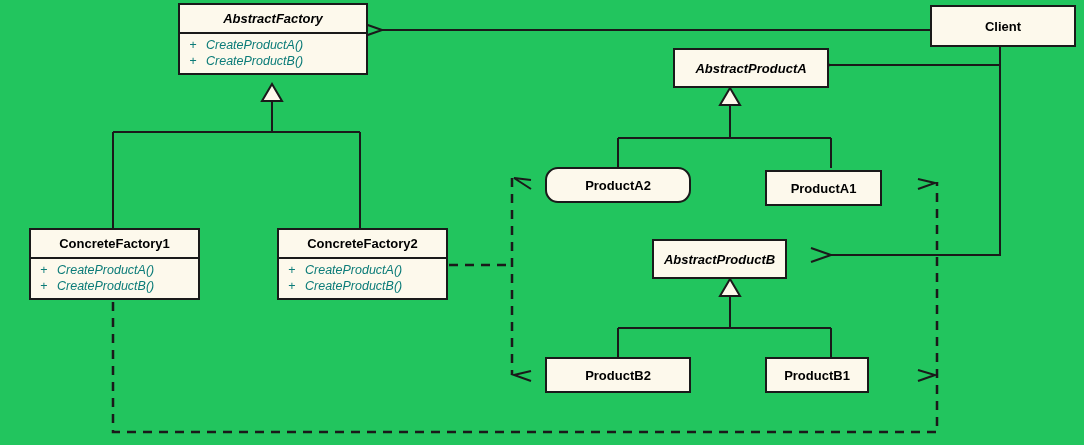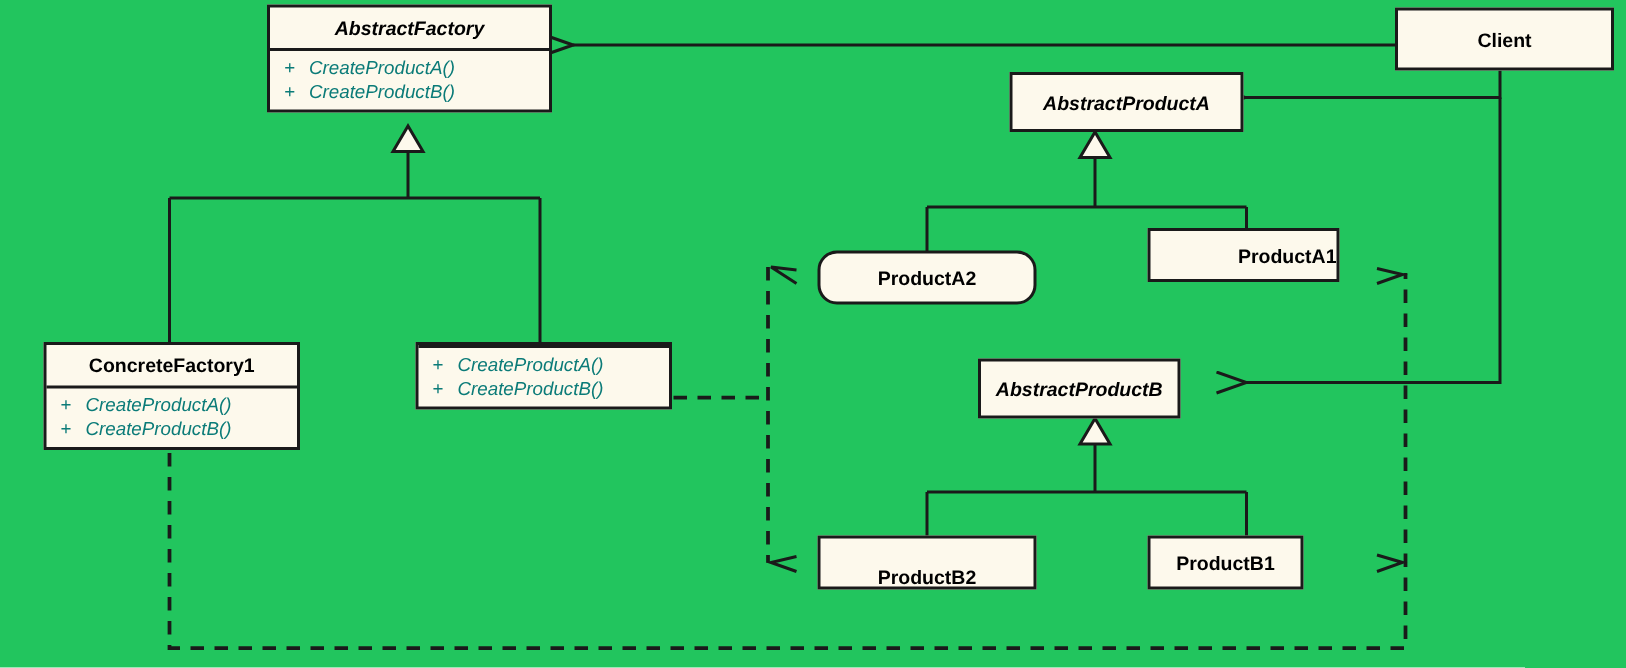"ProductA1" div.uml { justify-content: flex-end -> none; top: 152px -> 170px; width: 128px -> 117px }
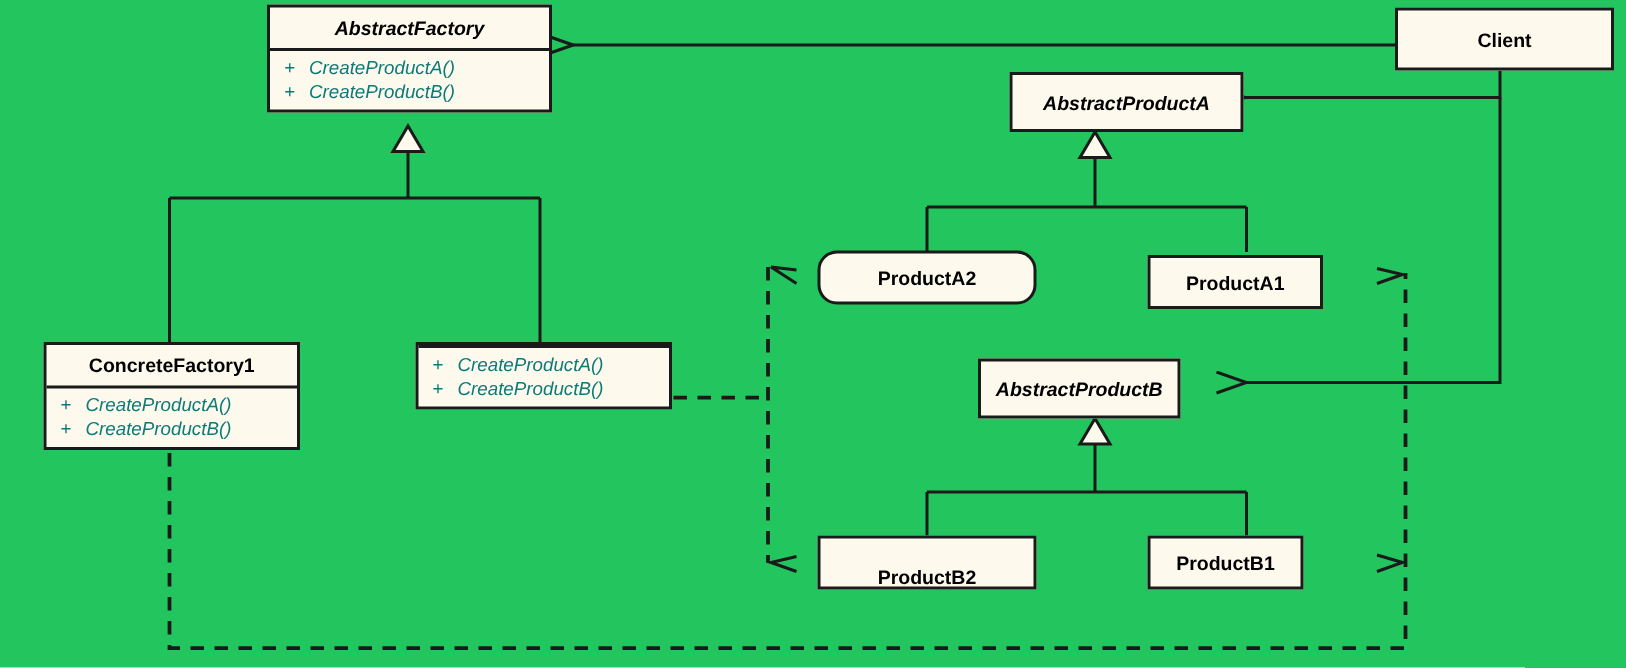"ConcreteFactory2" div.title { html: none -> <div>ConcreteFactory2</div> }
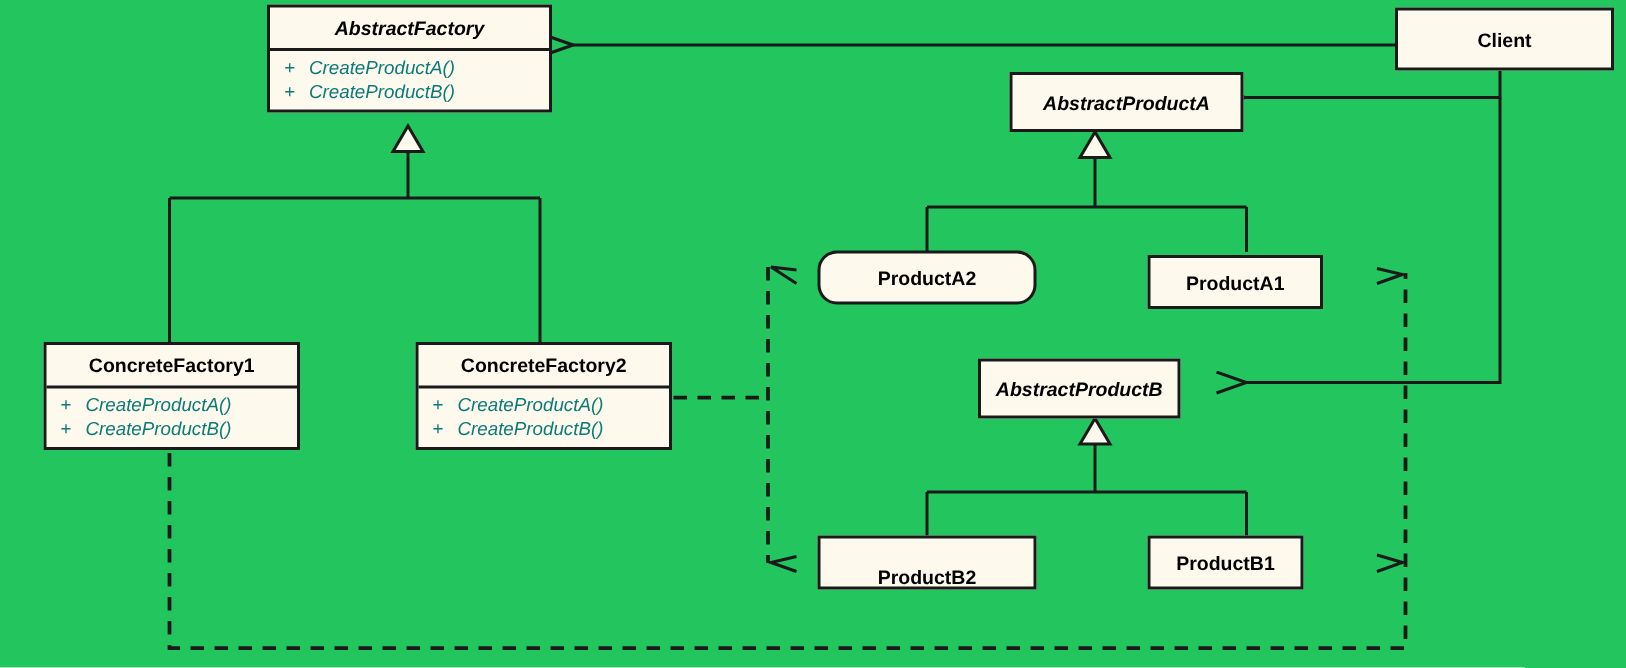"ProductB2" div.uml { align-items: flex-end -> none }
